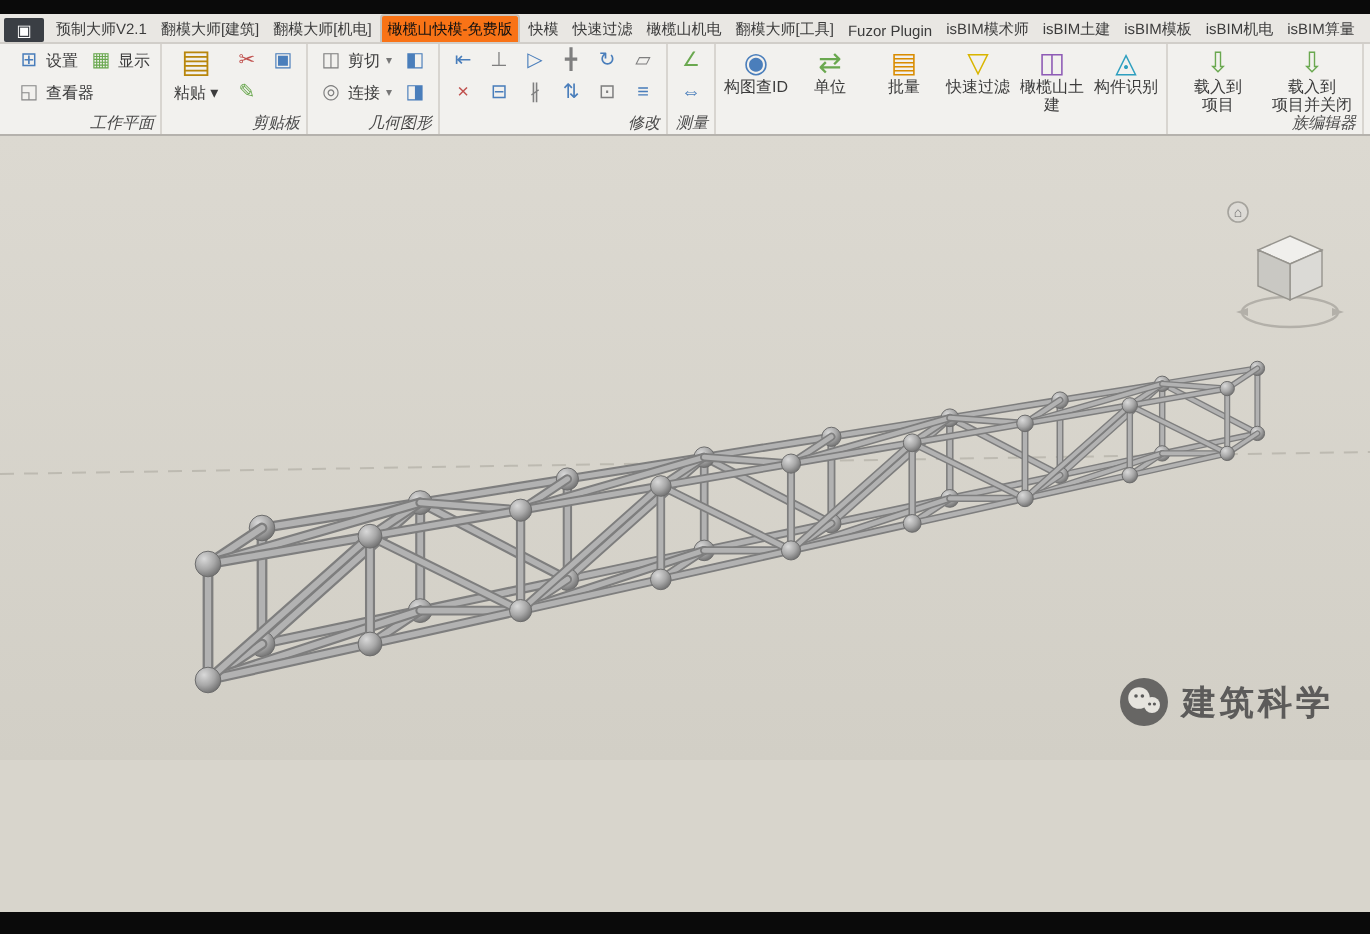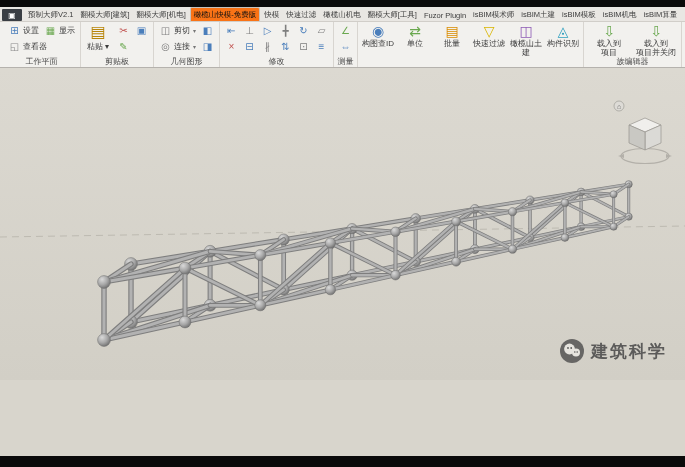"工作平面" .glabel { font-style: none -> italic; text-align: center -> right }
